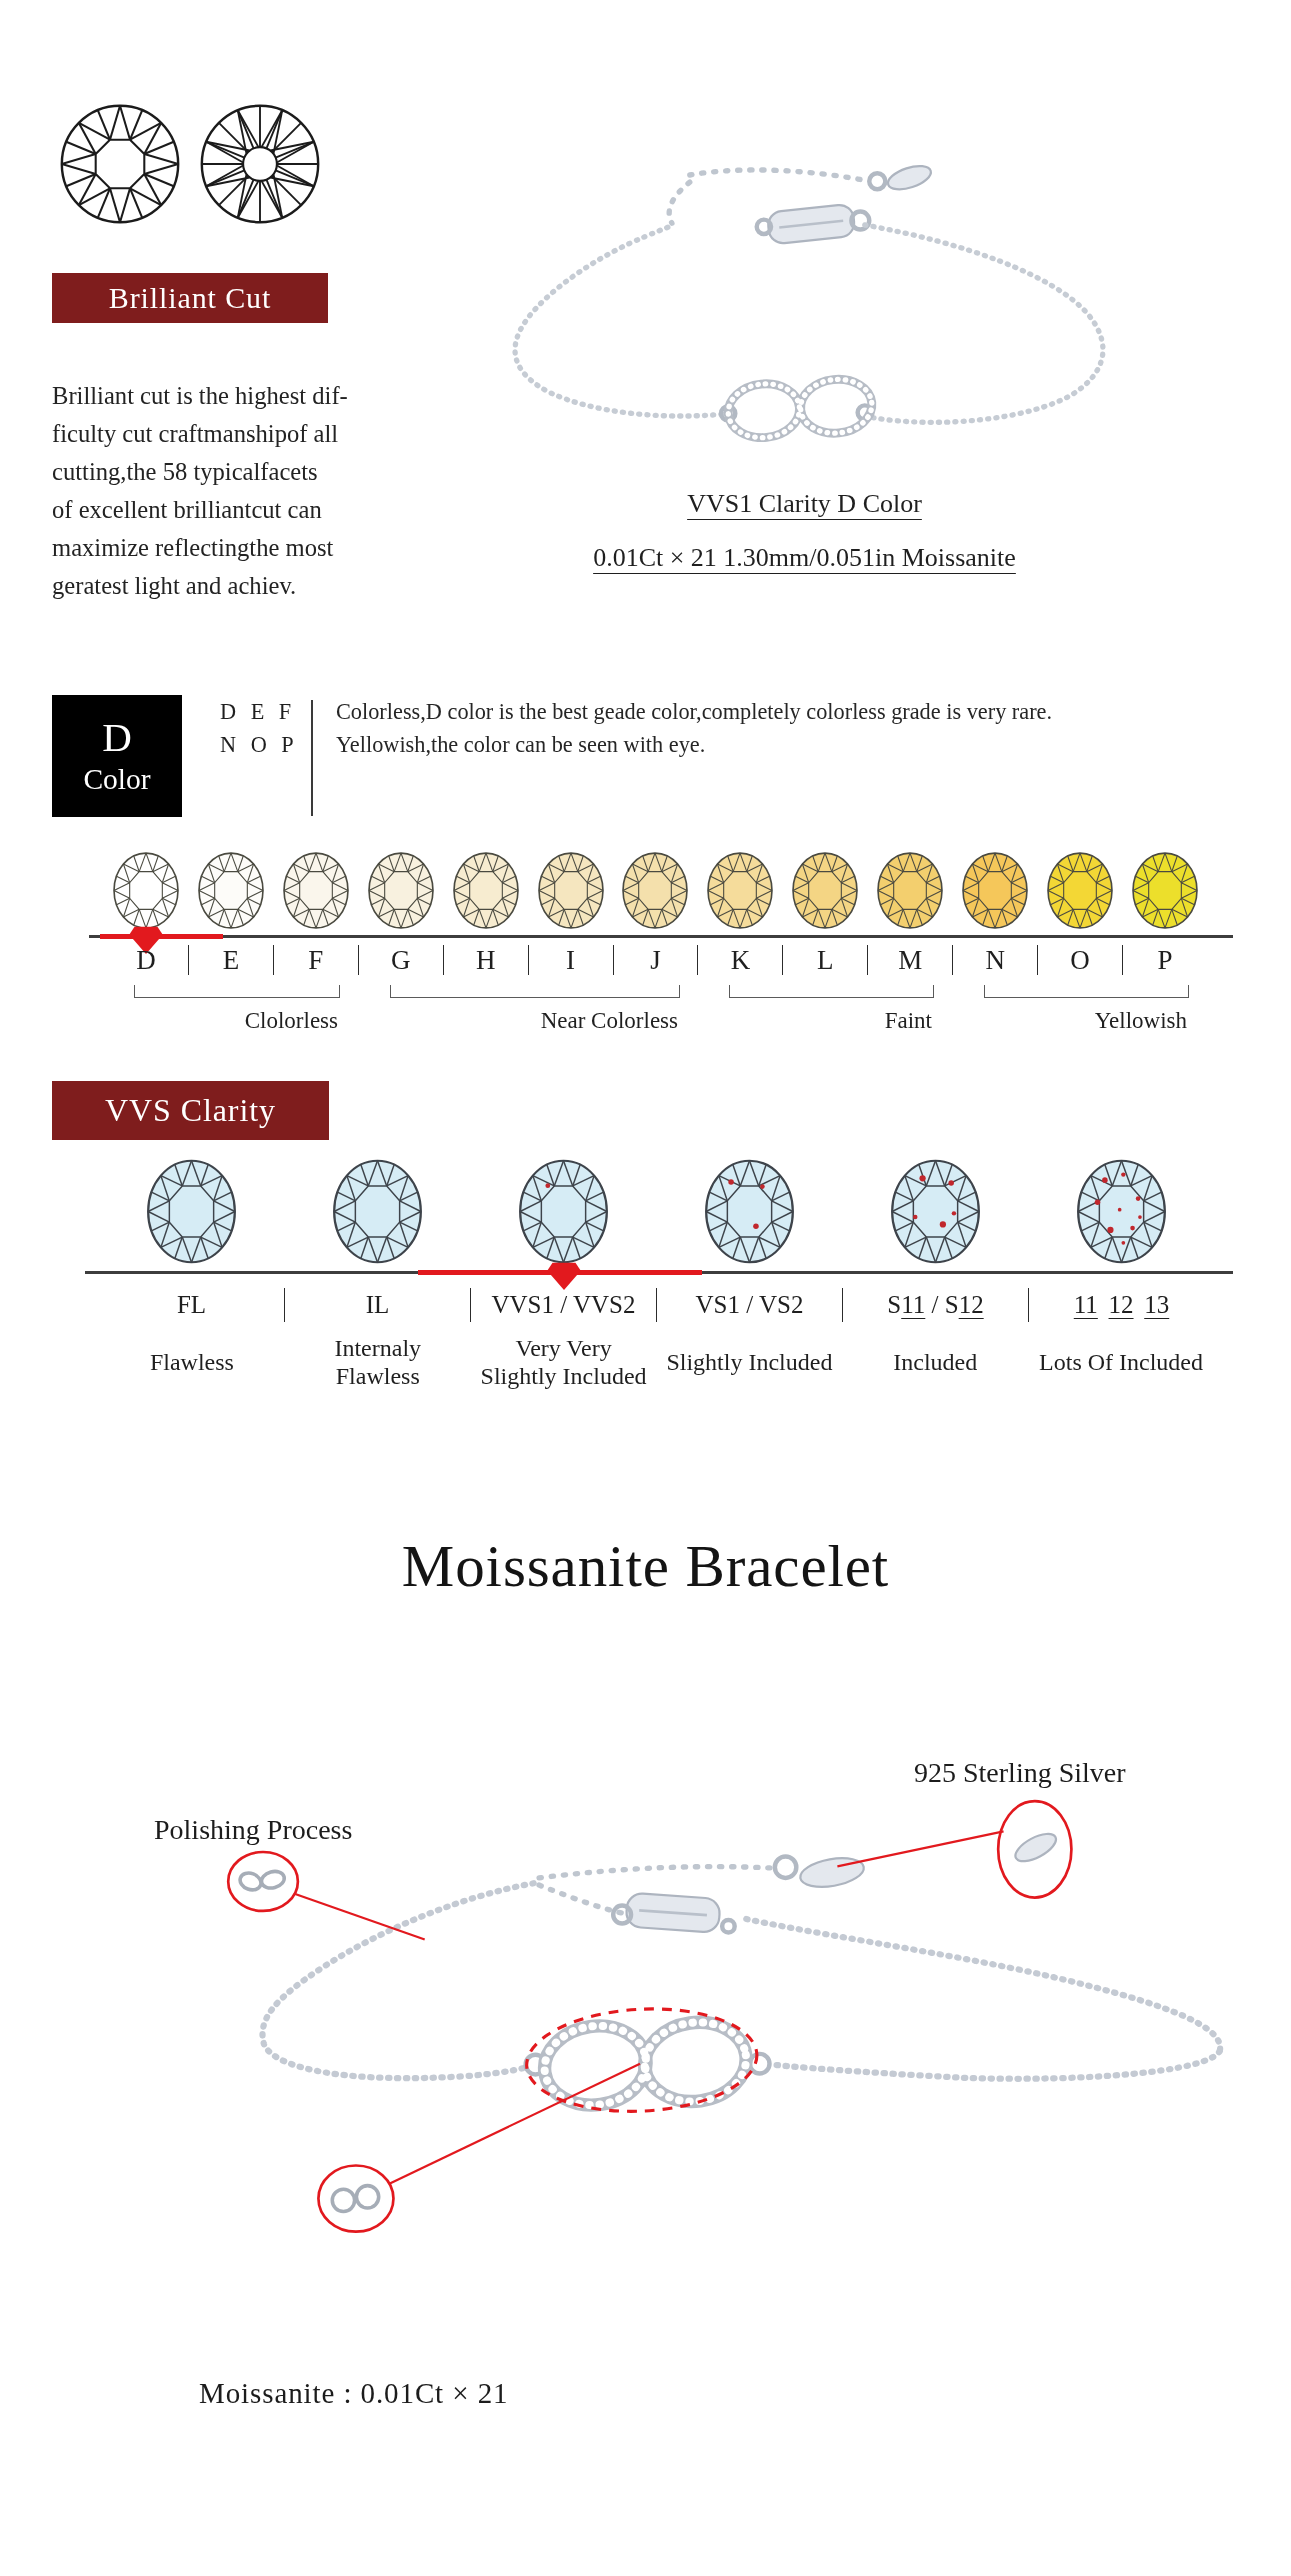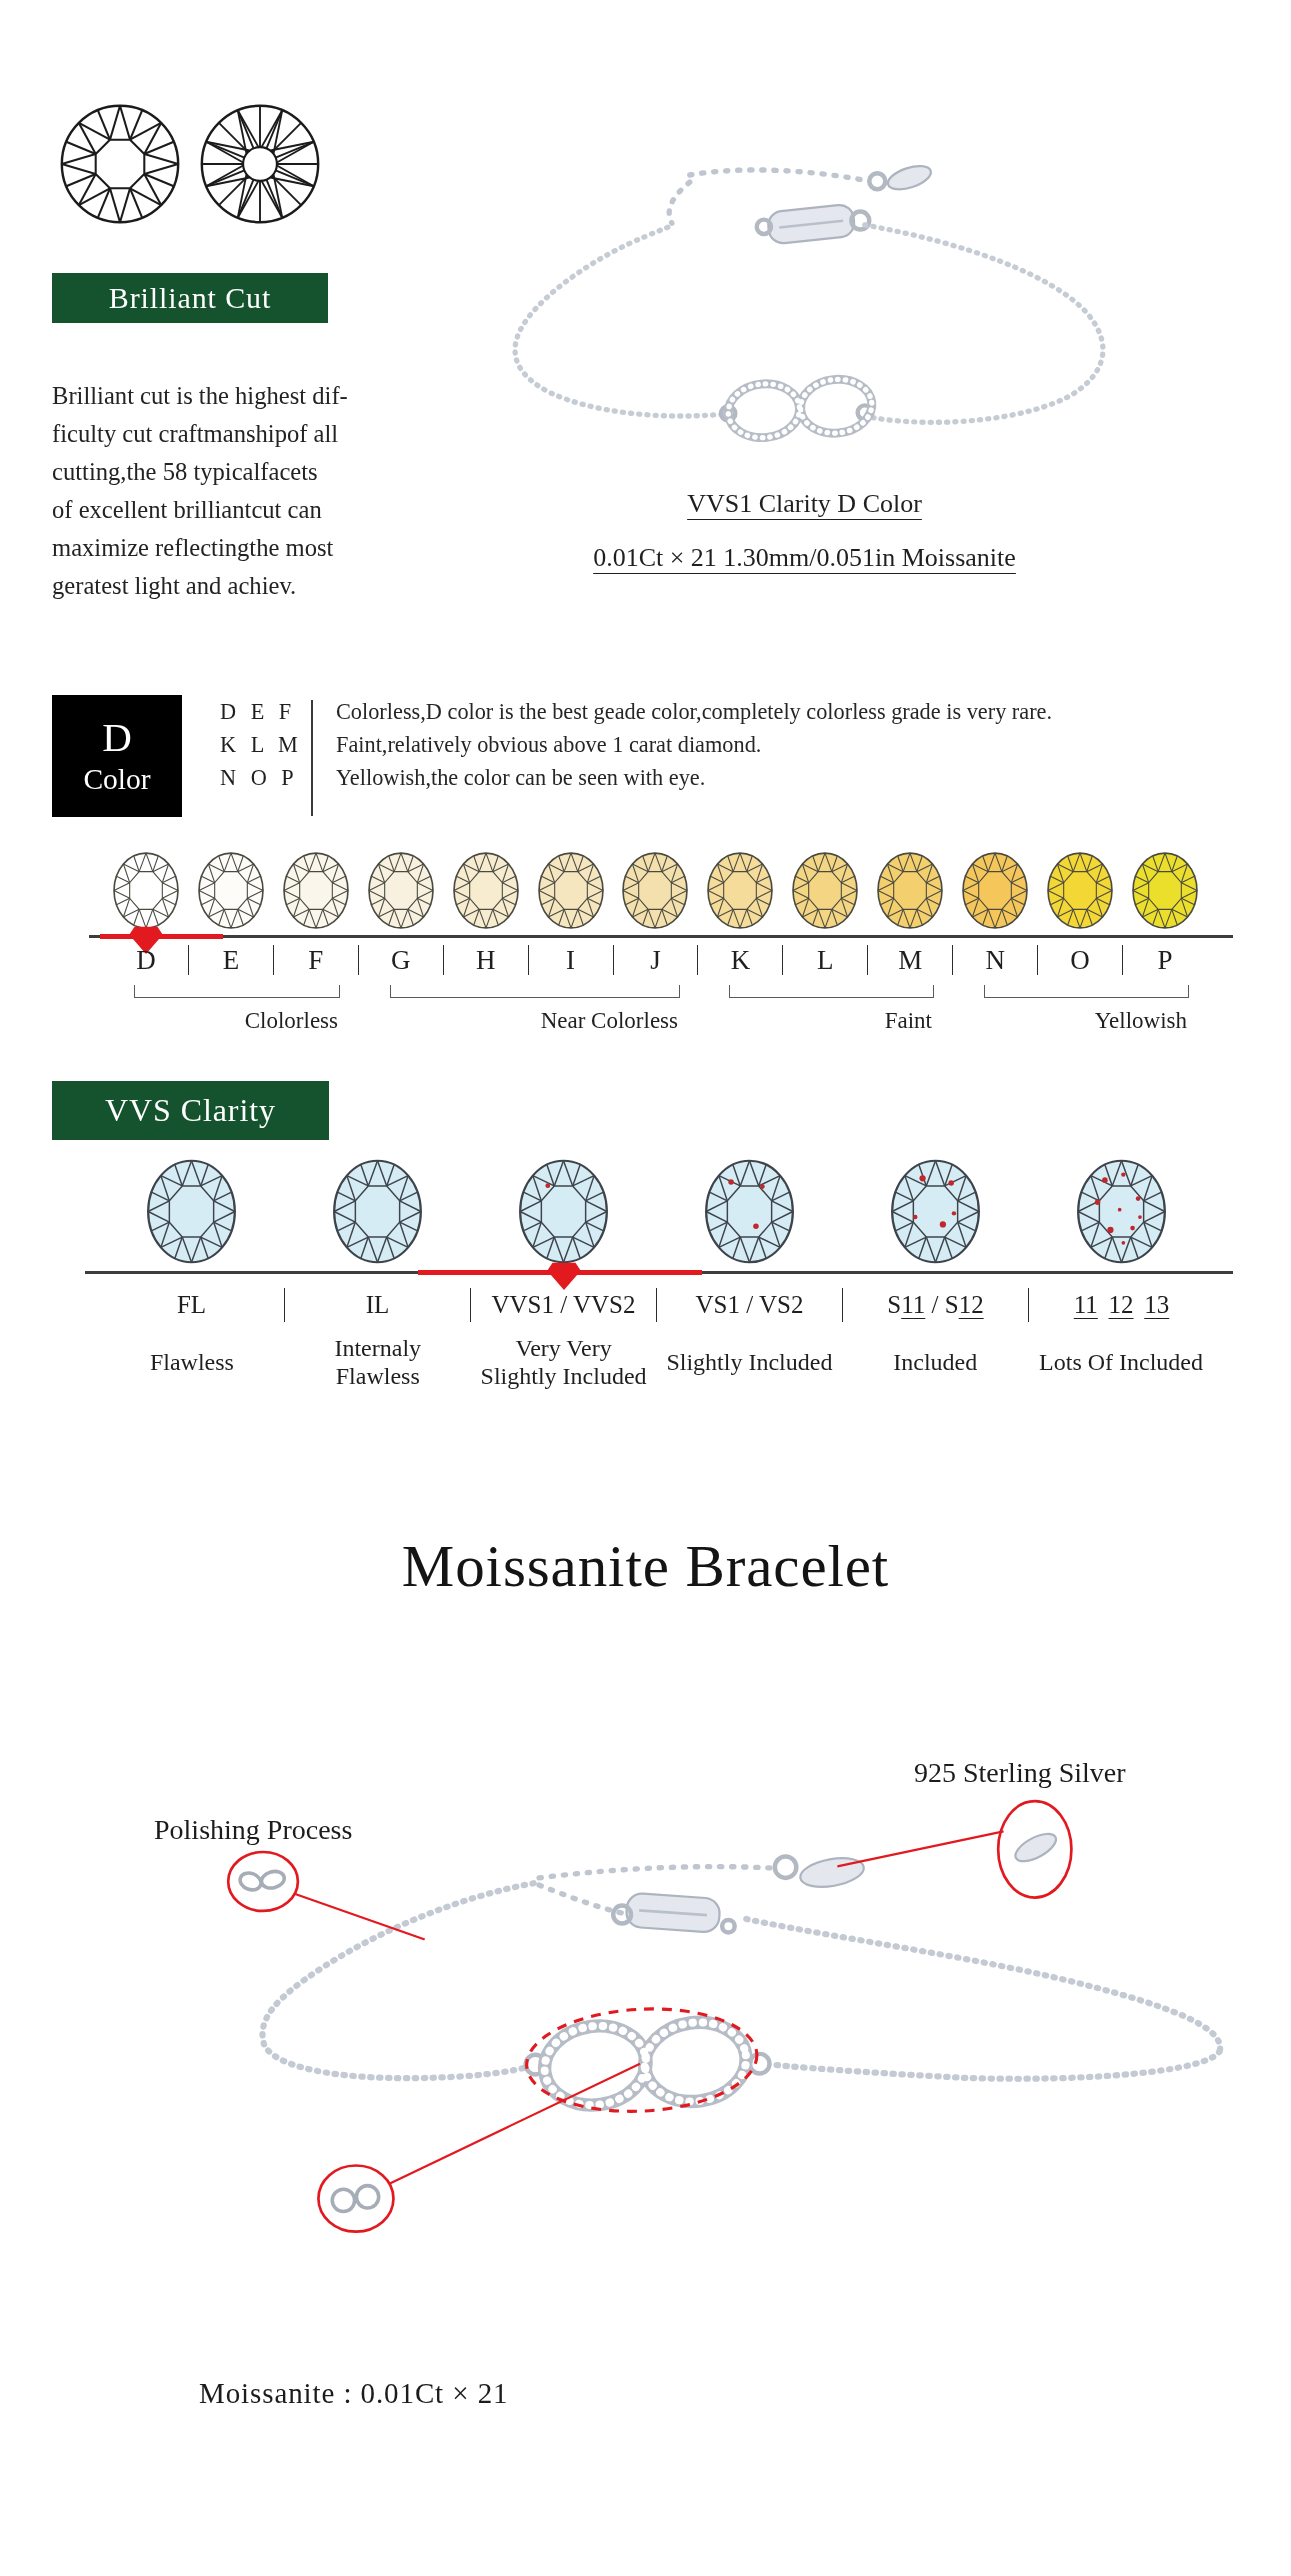"Brilliant Cut" .bar { background: #14532d -> #7f1d1d }
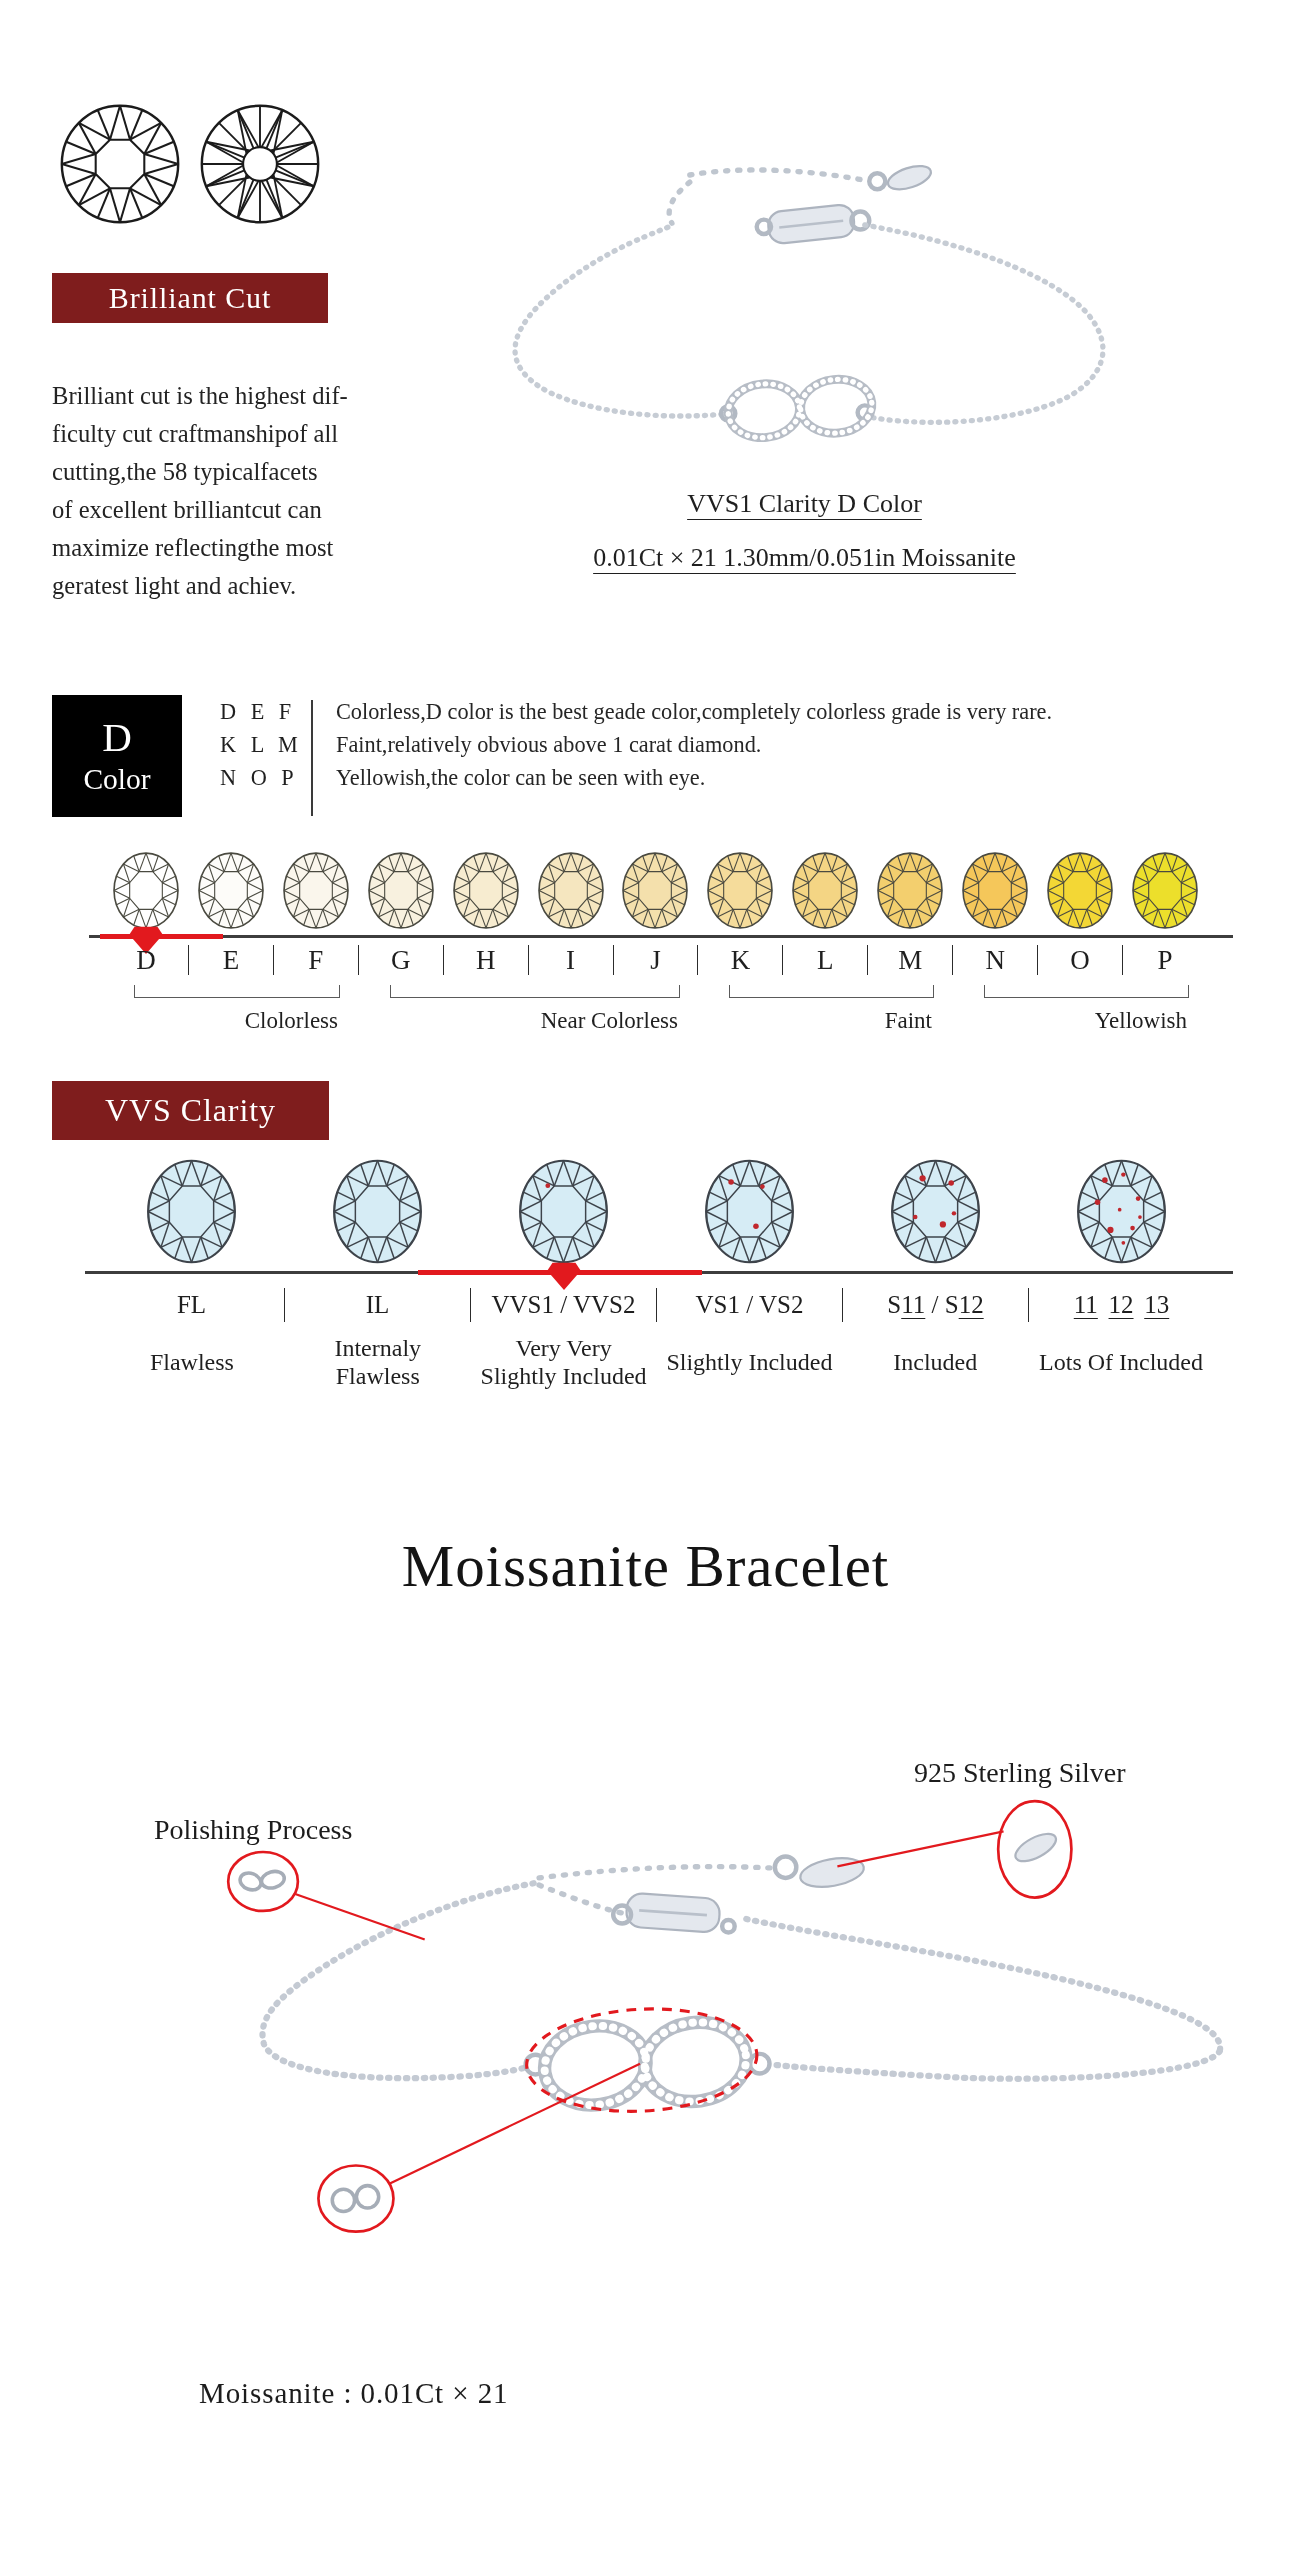"K L M" div.dc-row { html: <div> <span>K L M</span> <span>Faint,relatively obvious above 1 carat diamond.</span> </div> -> none }
